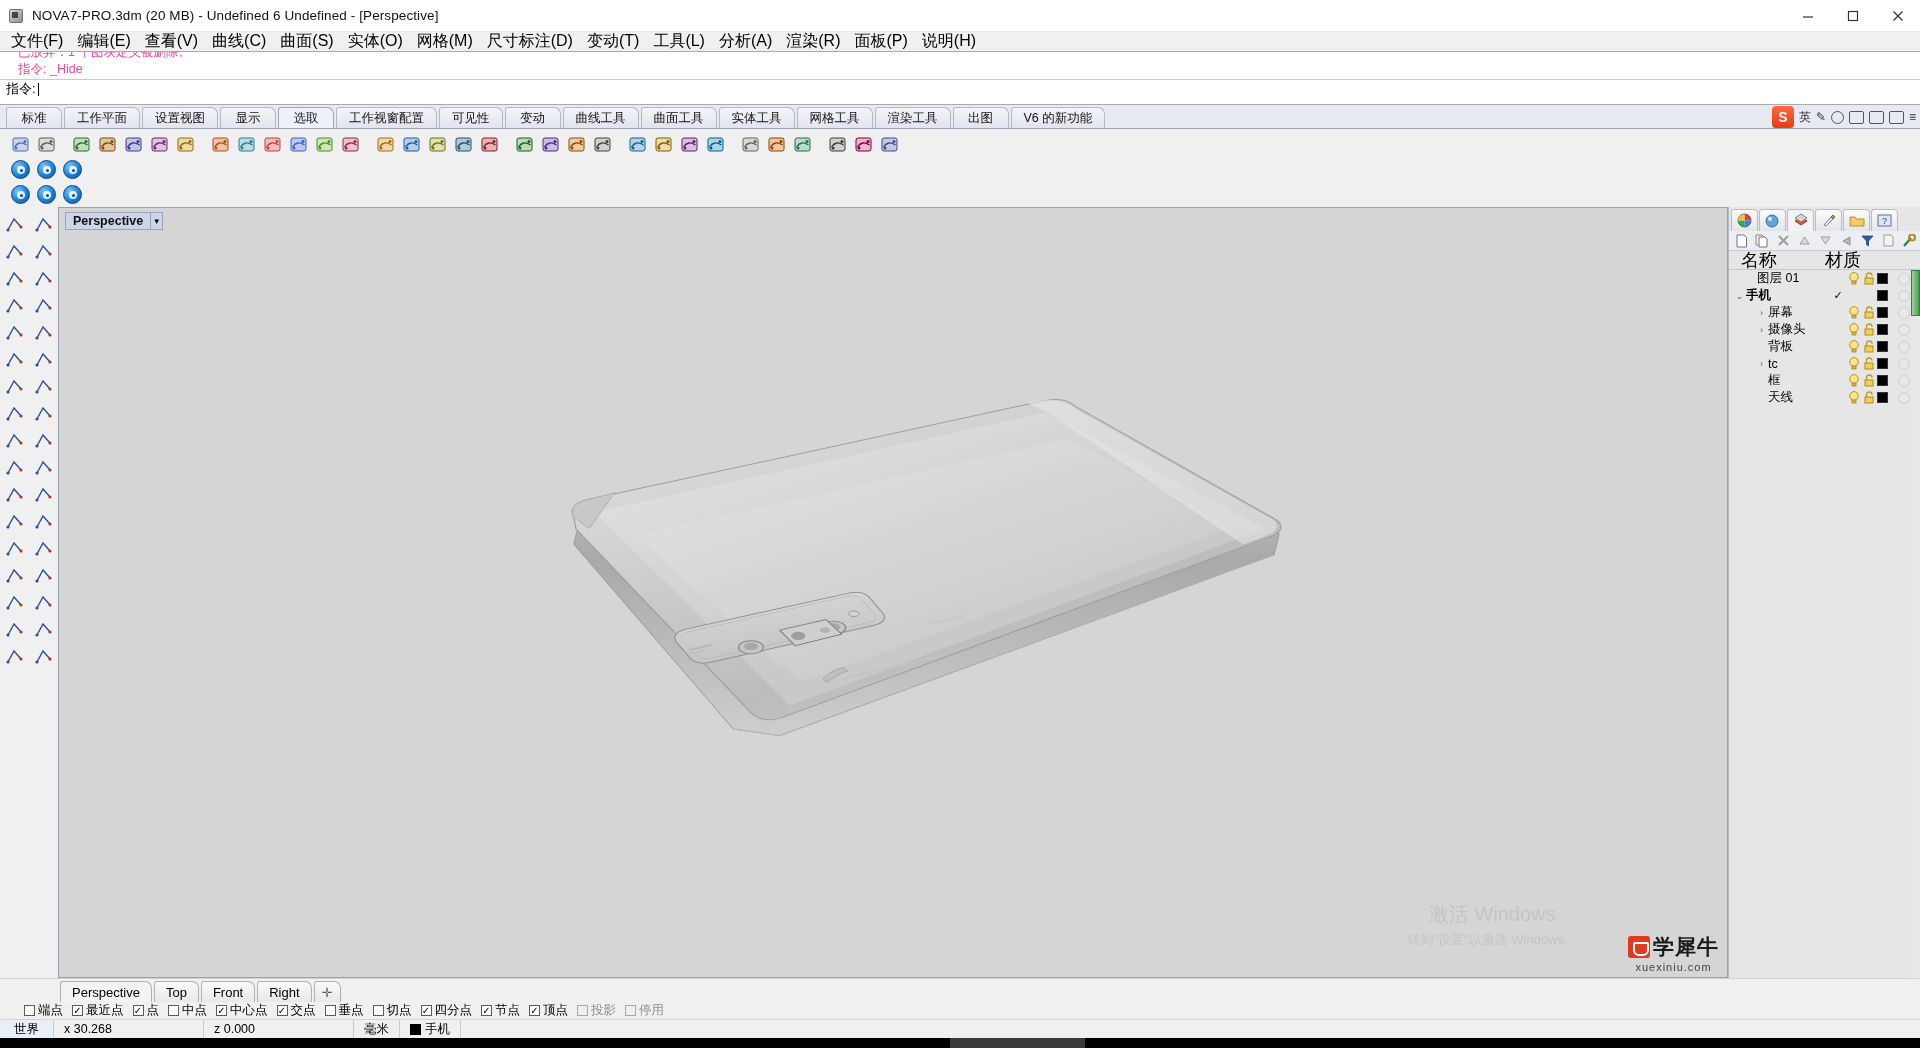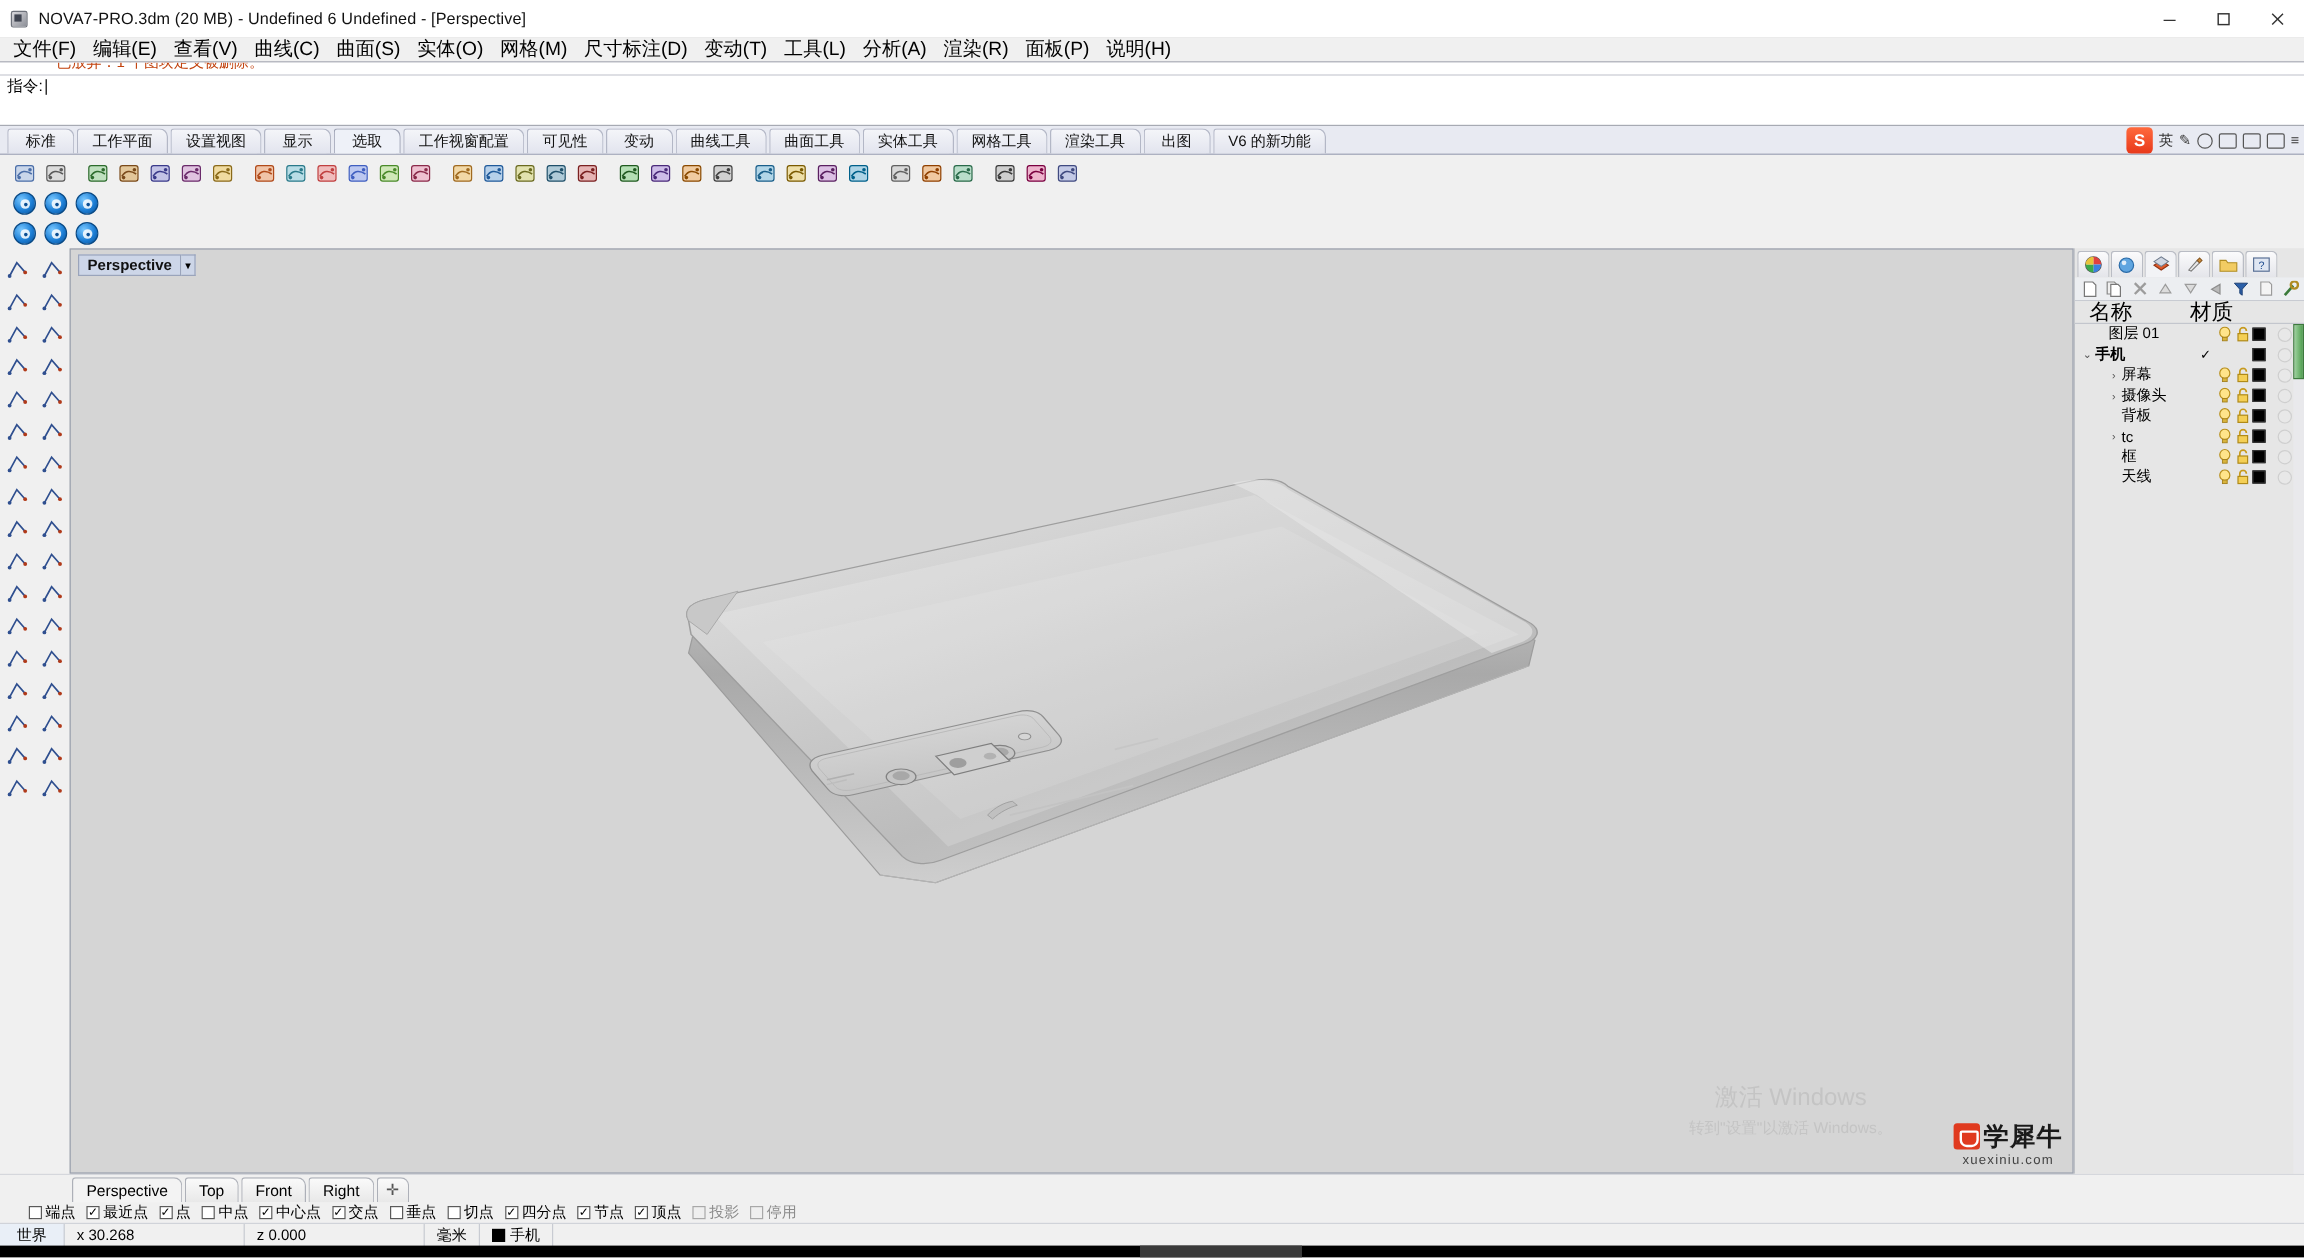"已放弃：1 个图块定义被删除。" .cmdhist { color: #c2410c -> #ec4899; margin-left: 41px -> none; padding-left: 6px -> 18px }
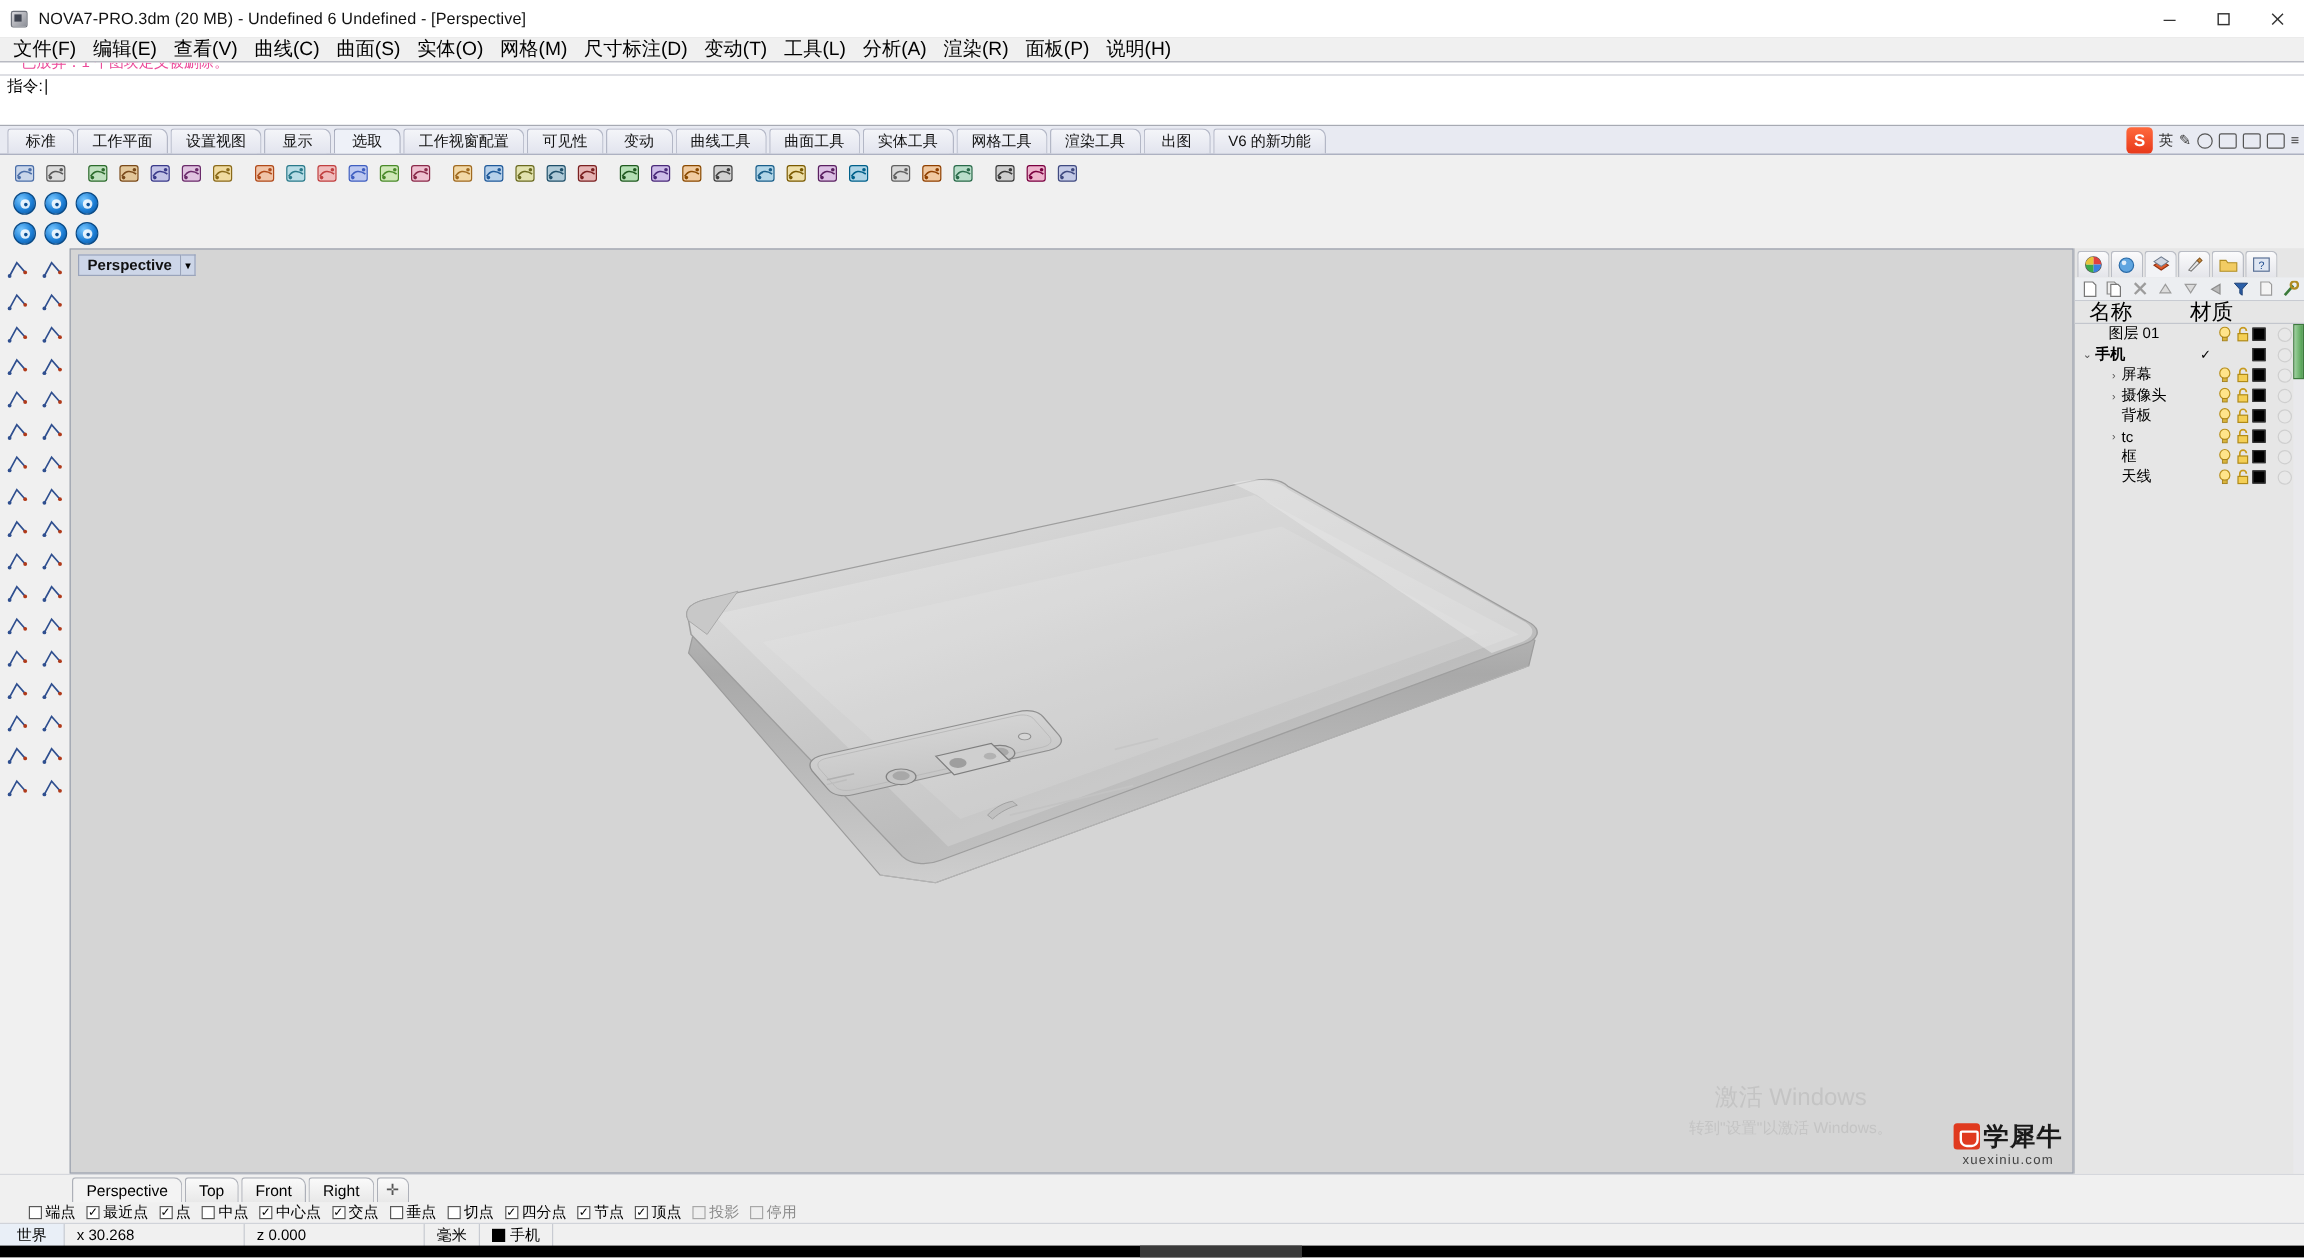"指令: _Hide" div { html: none -> <div>指令: _Hide</div> }
